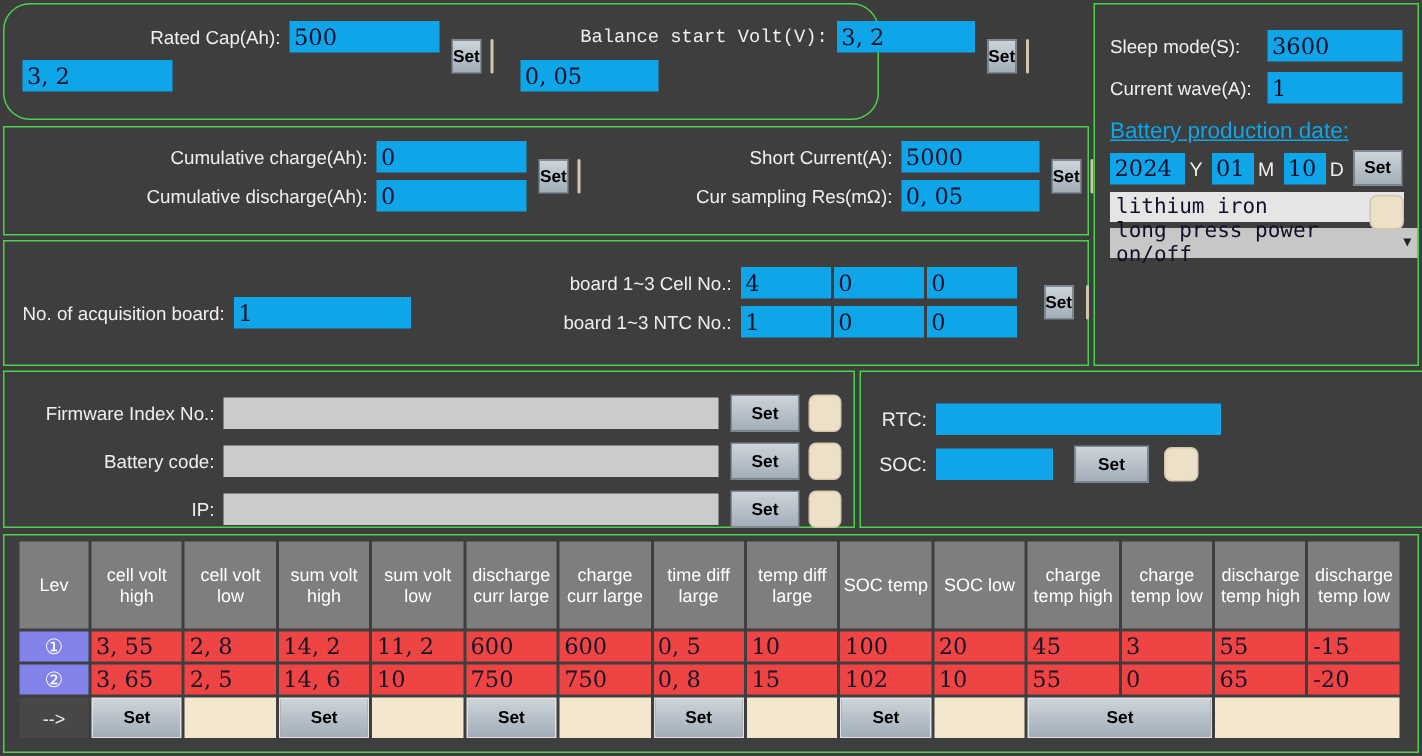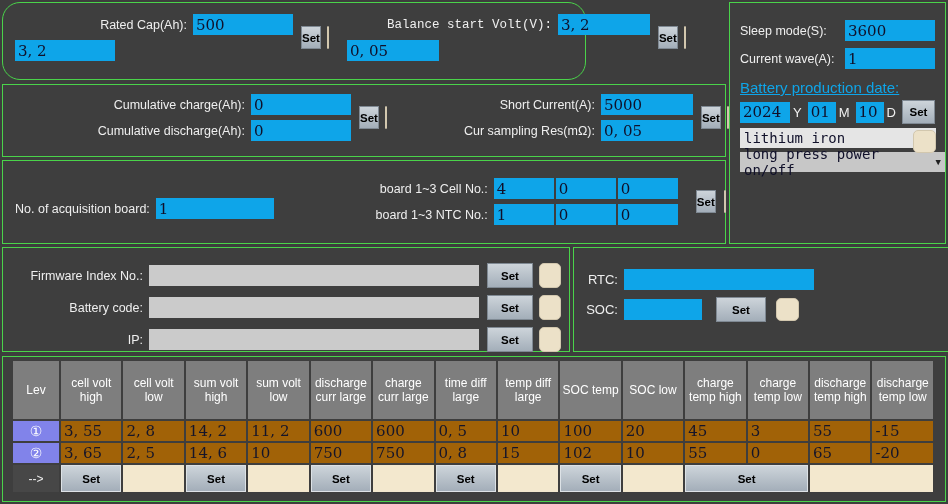"3, 55" td.data { background: #a16207 -> #ef4444 }
